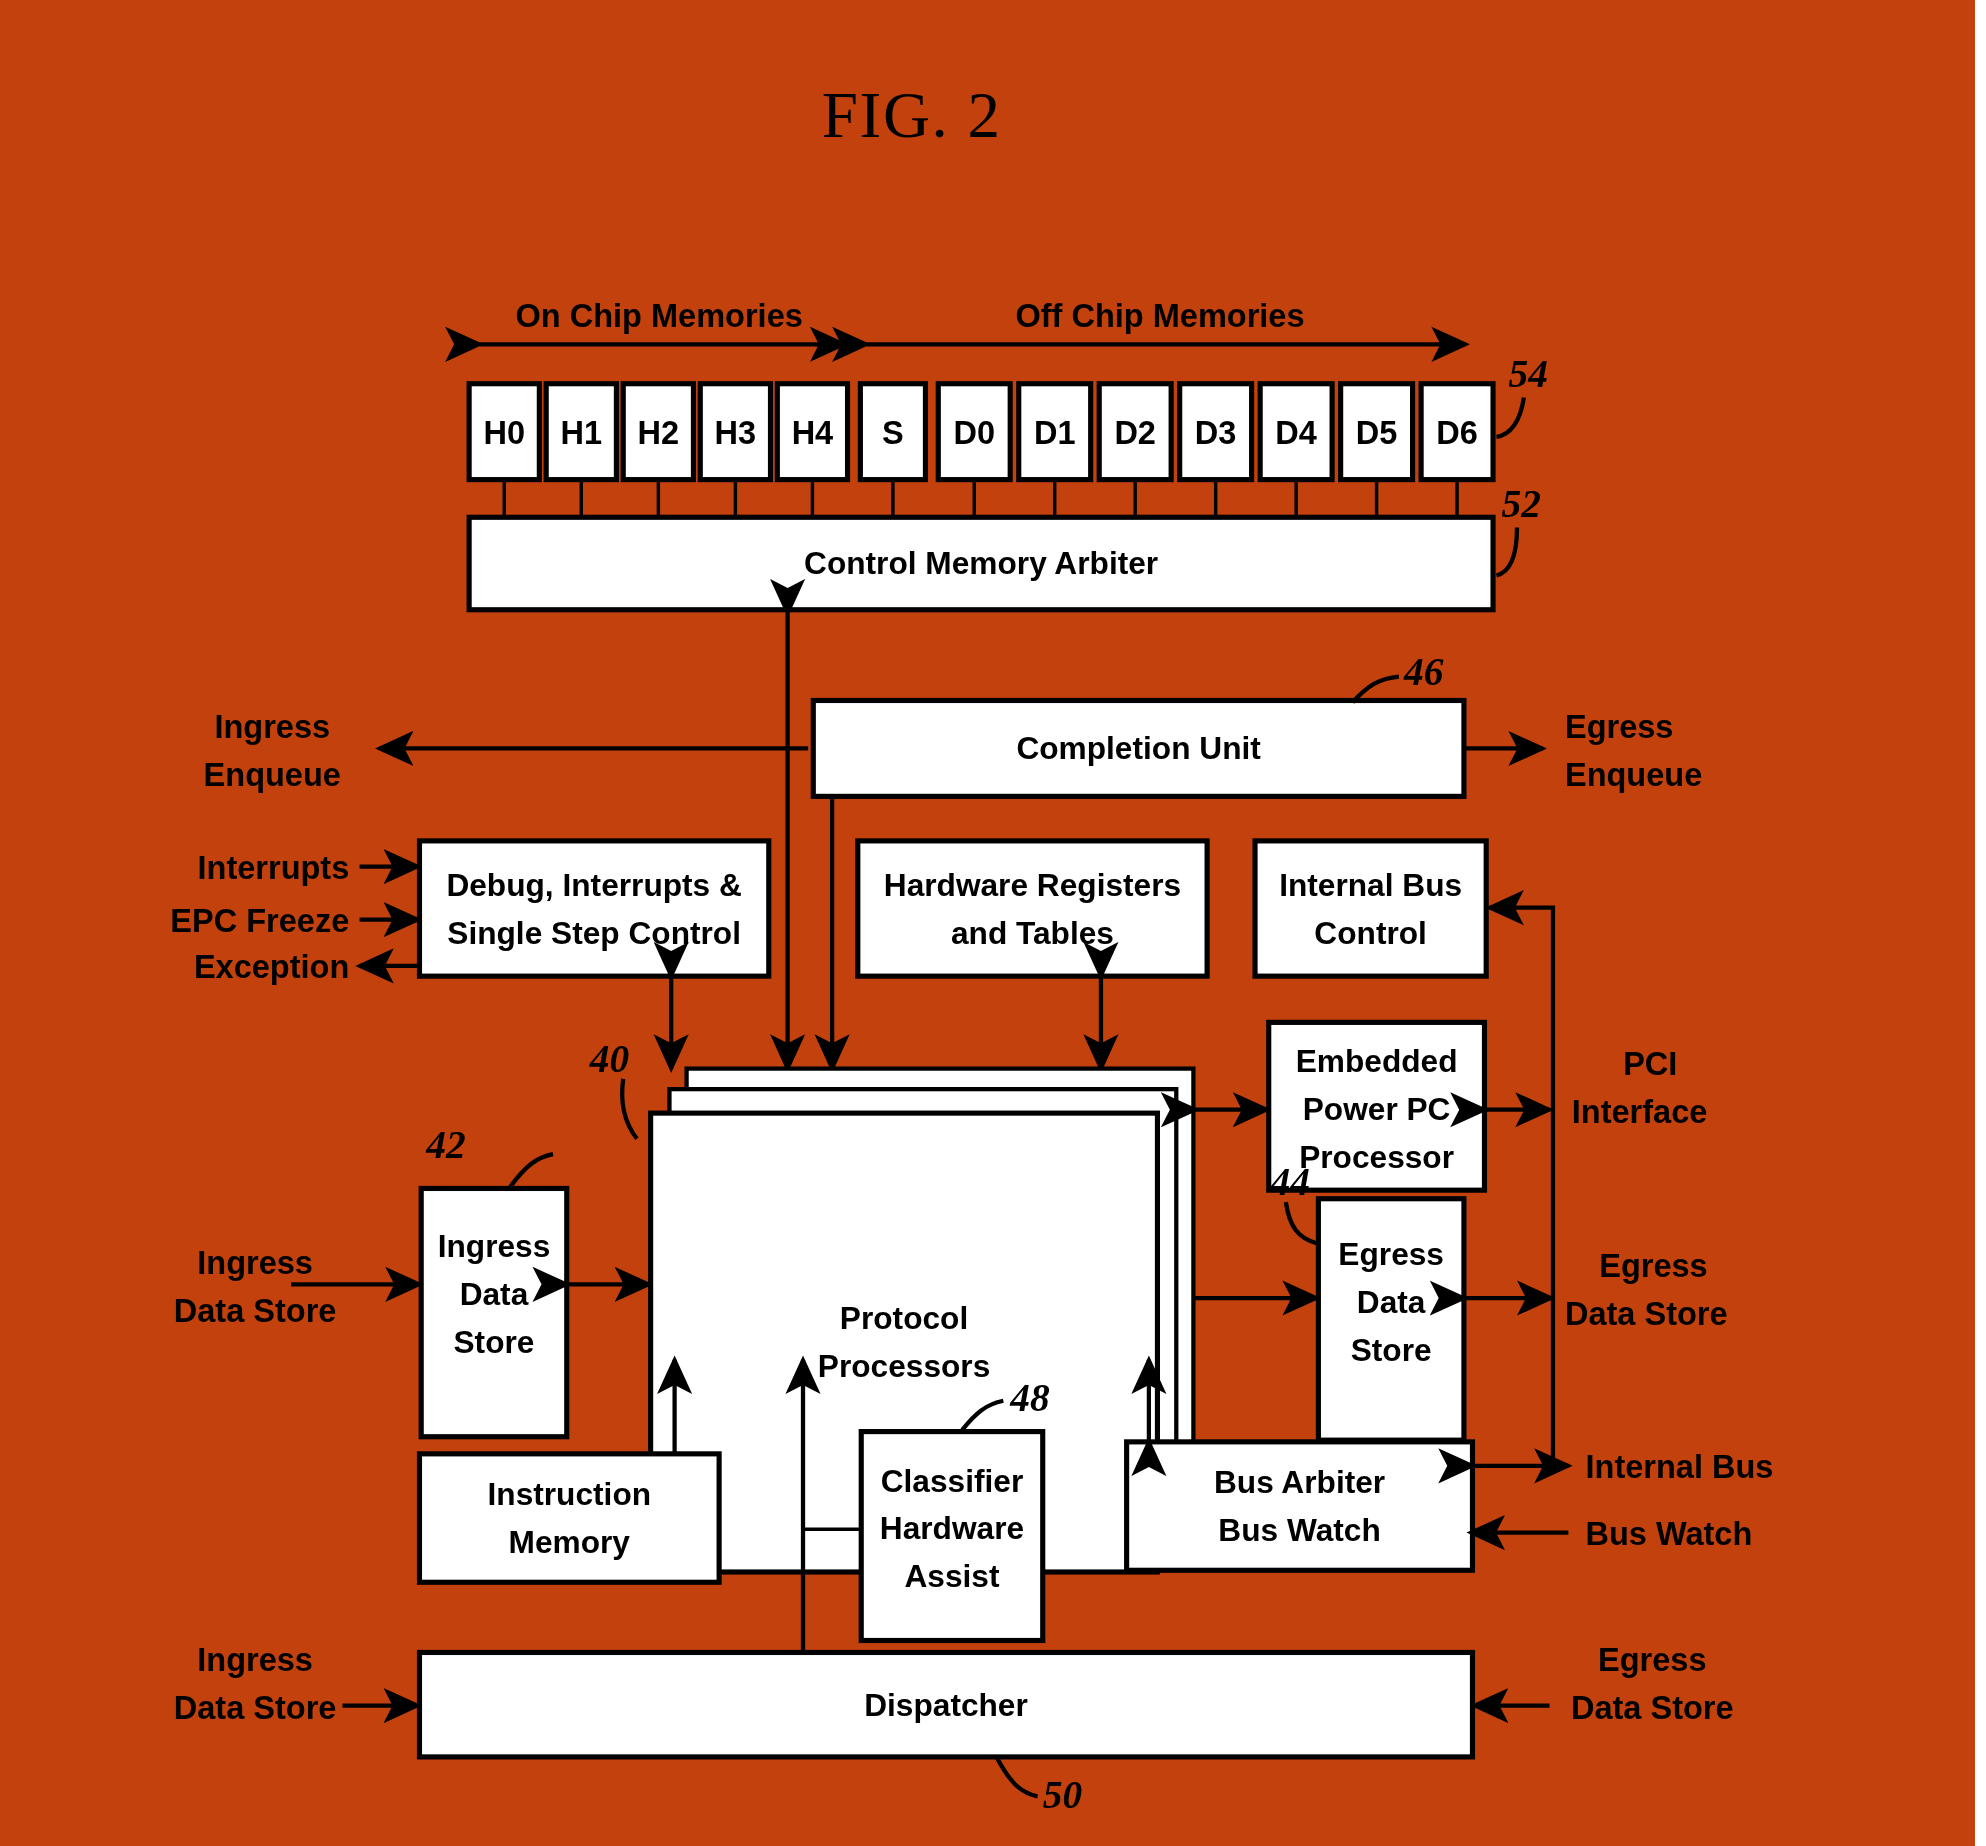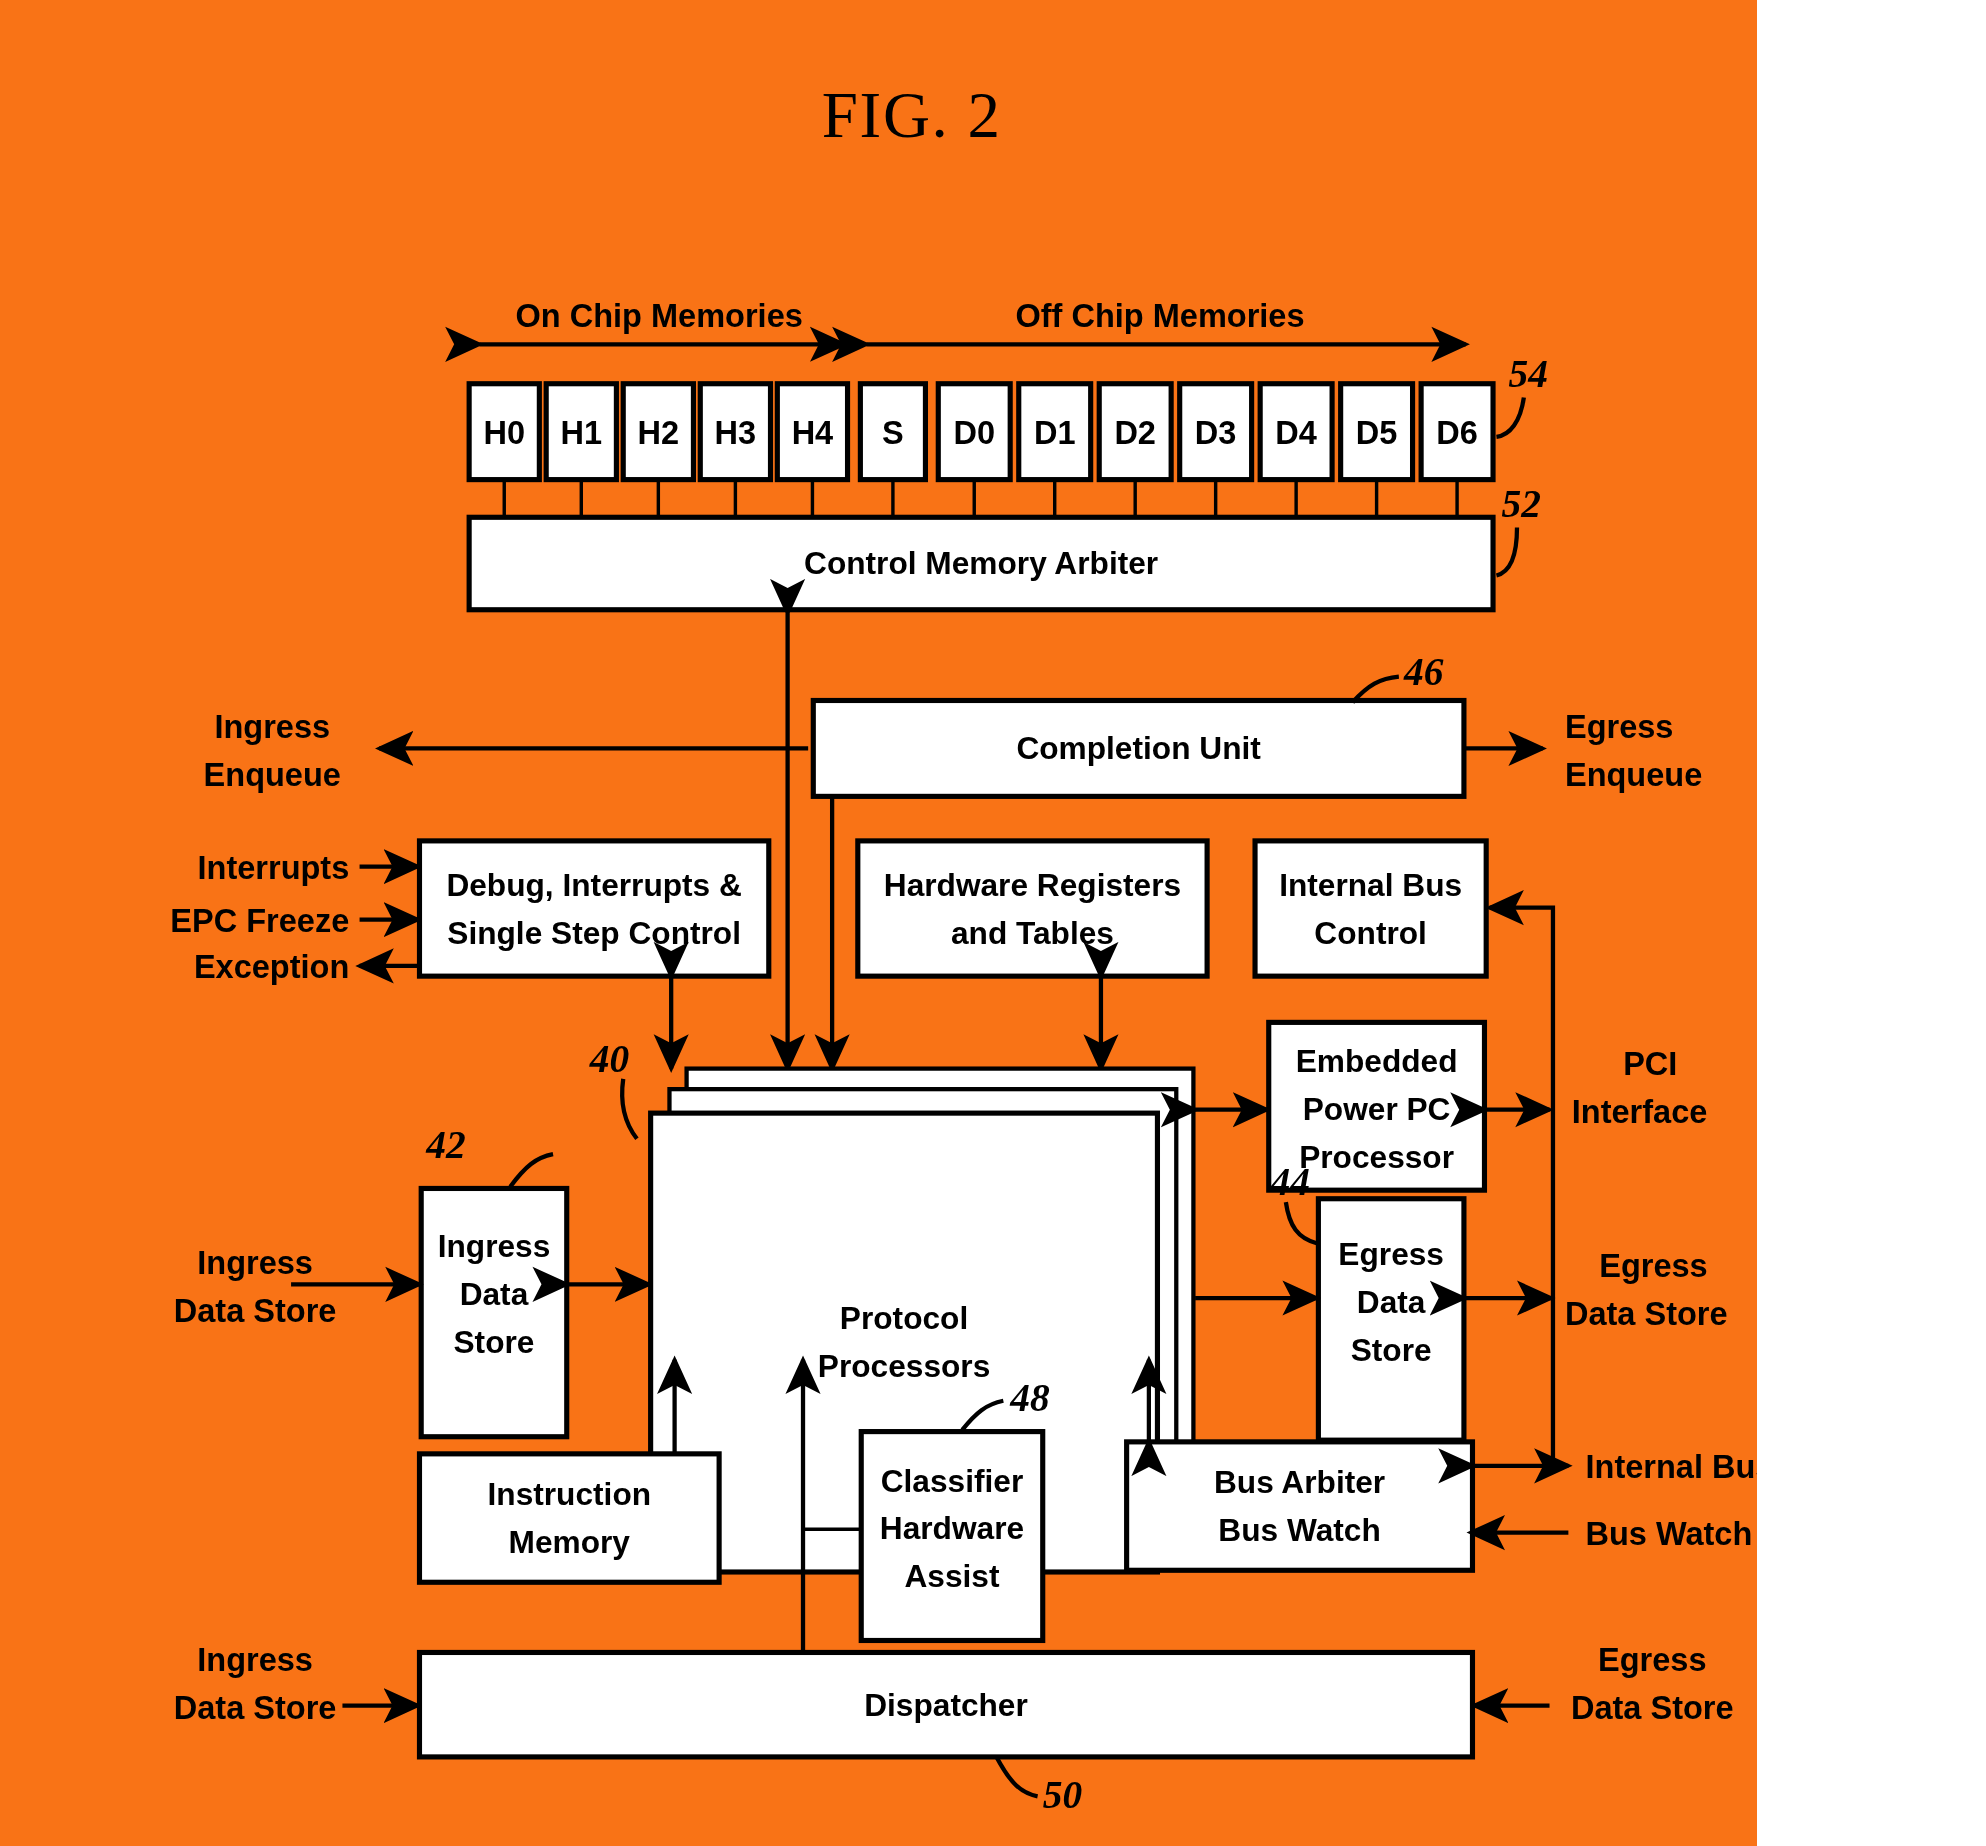"FIG. 2" #stage { background: #f97316 -> #c2410c; width: 1757px -> 1975px }
